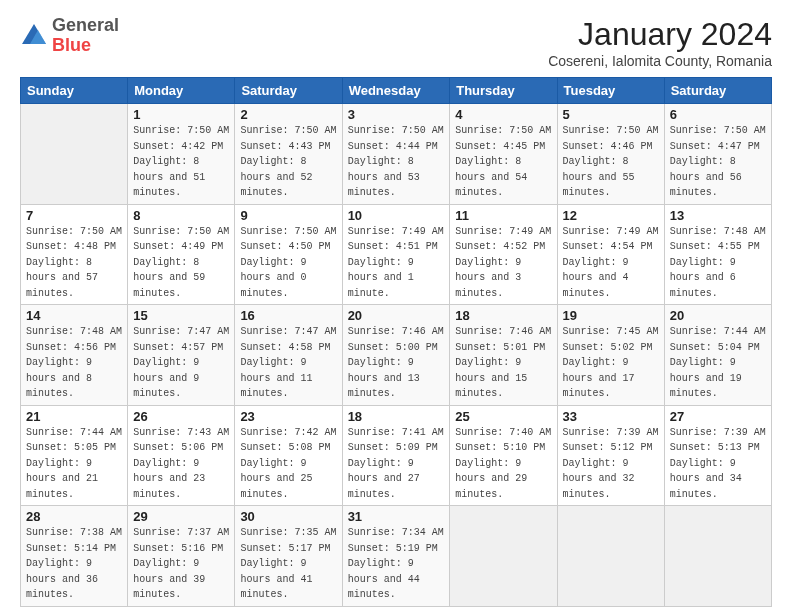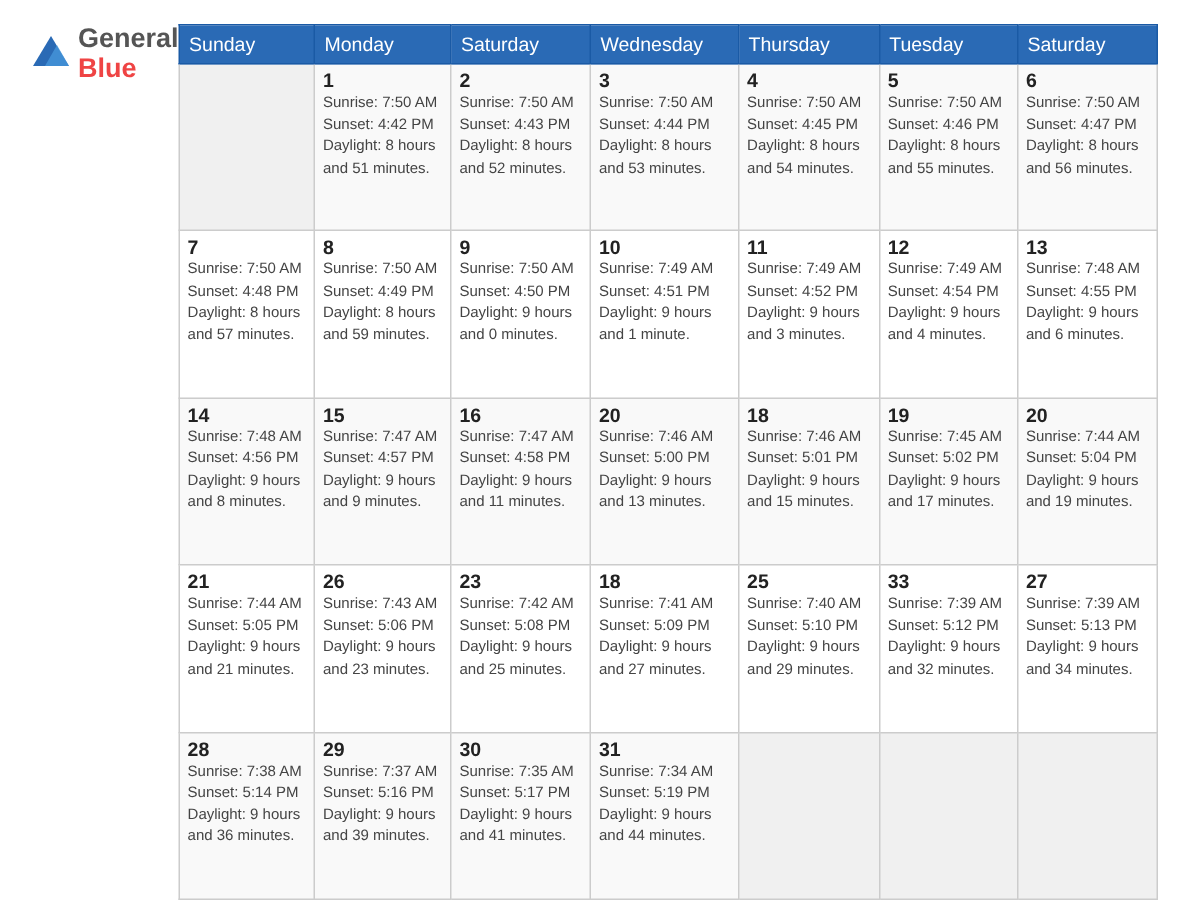"General" .page { flex-direction: row -> column }
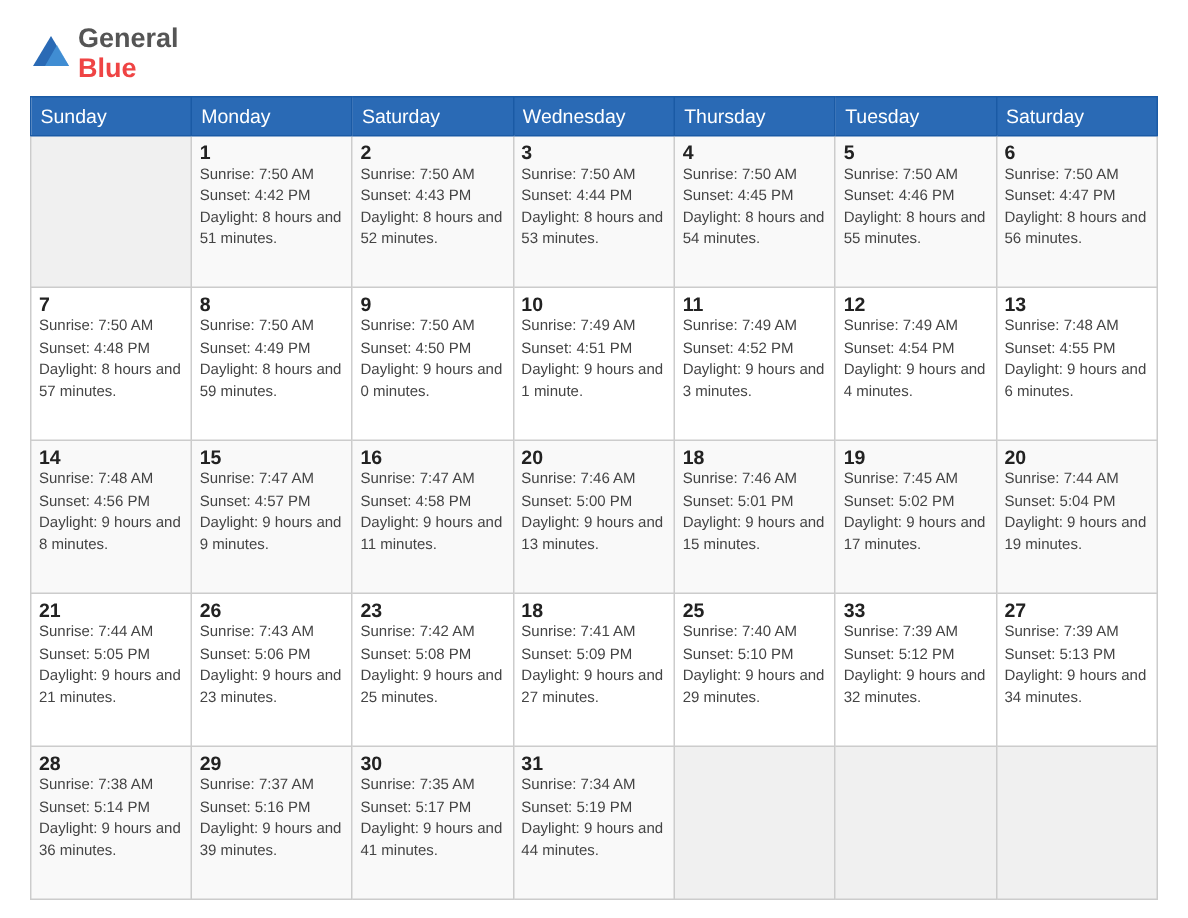"January 2024" div.month-title { html: none -> <div>January 2024</div> }
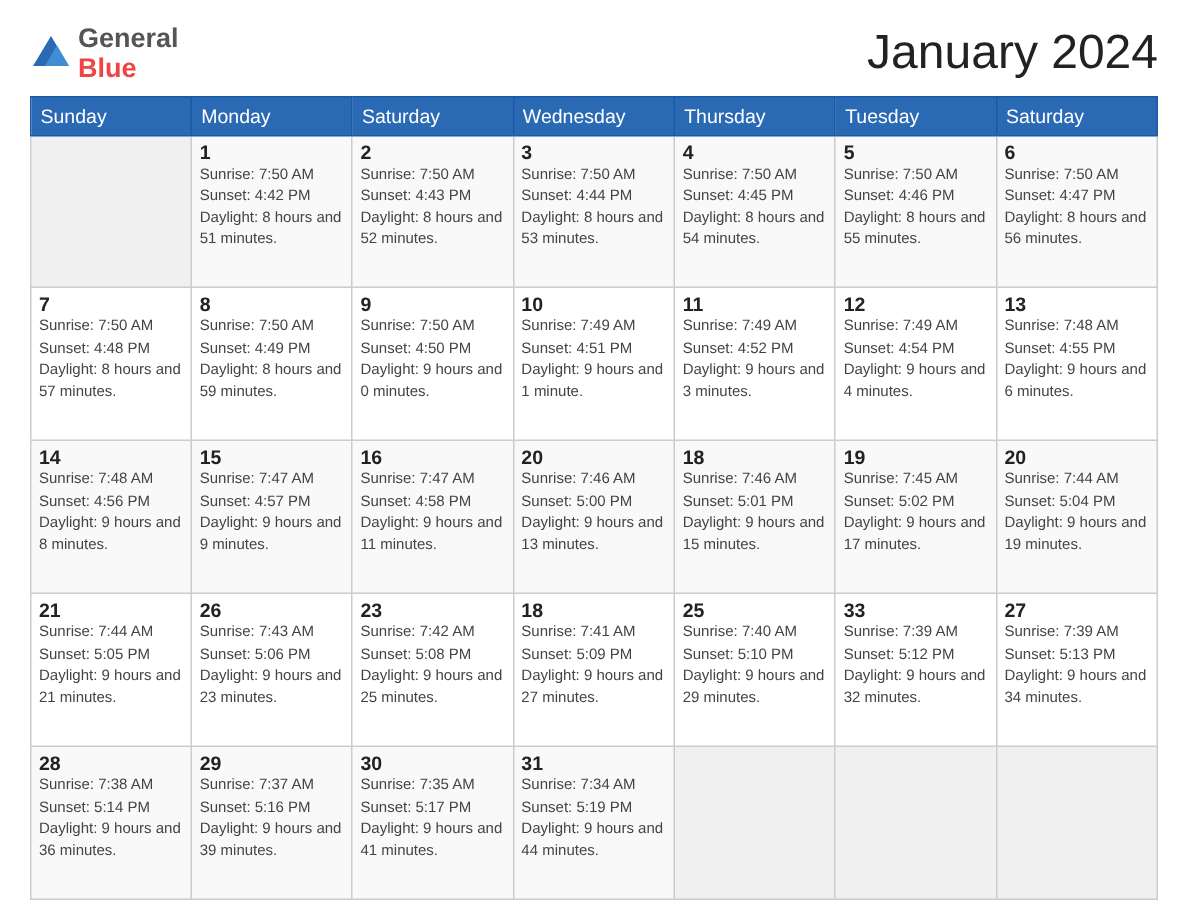"Cosereni, Ialomita County, Romania" div.subtitle { html: none -> <div>Cosereni, Ialomita County, Romania</div> }
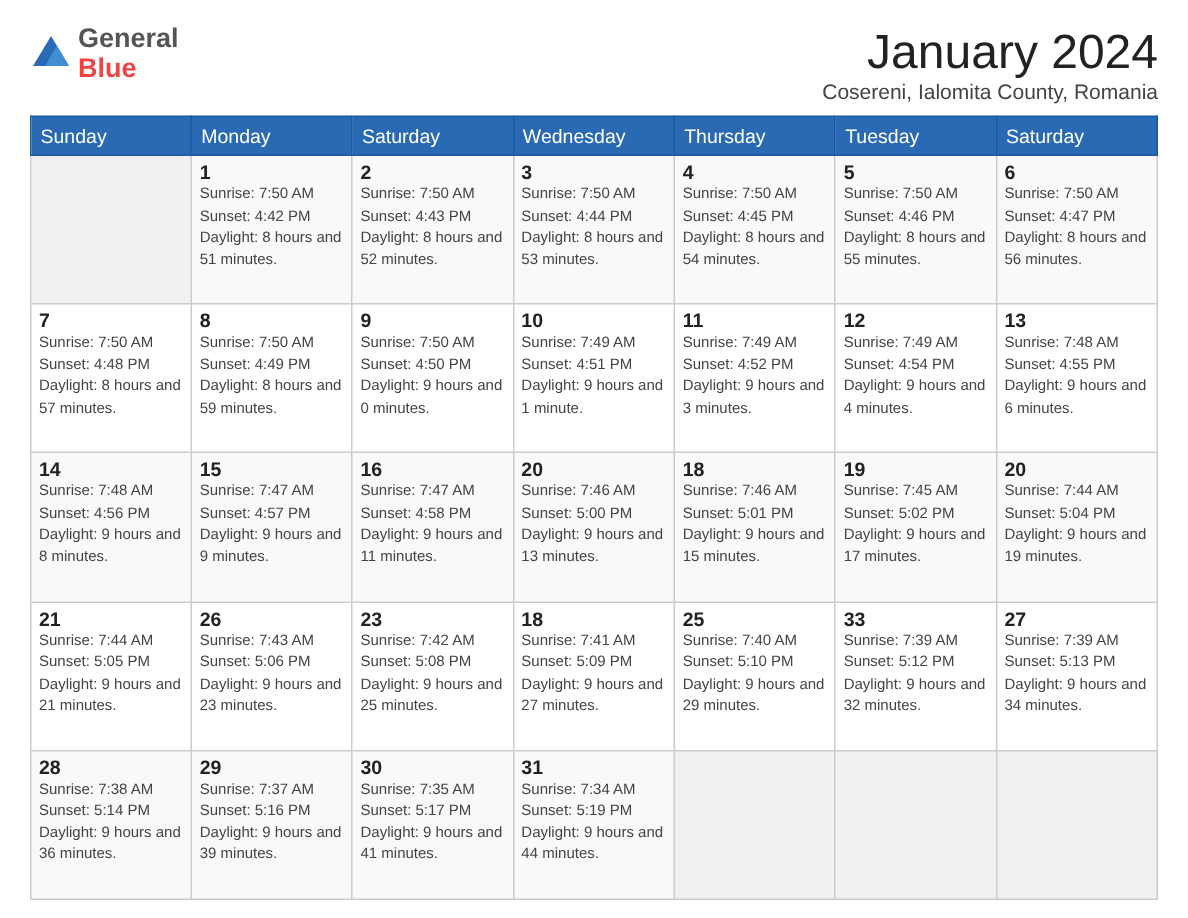"Sunday" .calendar thead tr th { font-weight: normal -> bold }
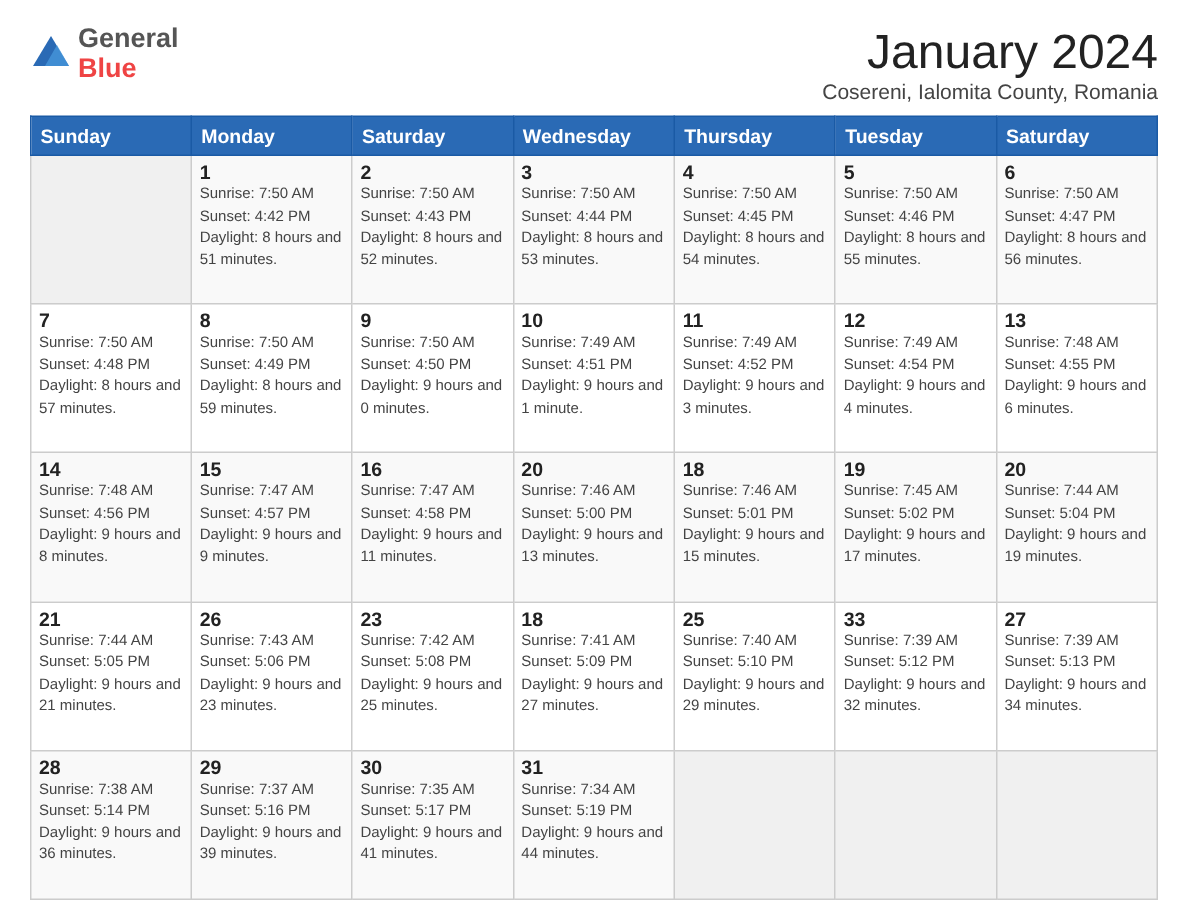"Sunrise: 7:50 AM" .day-detail { font-family: none -> Liberation Mono, monospace }
